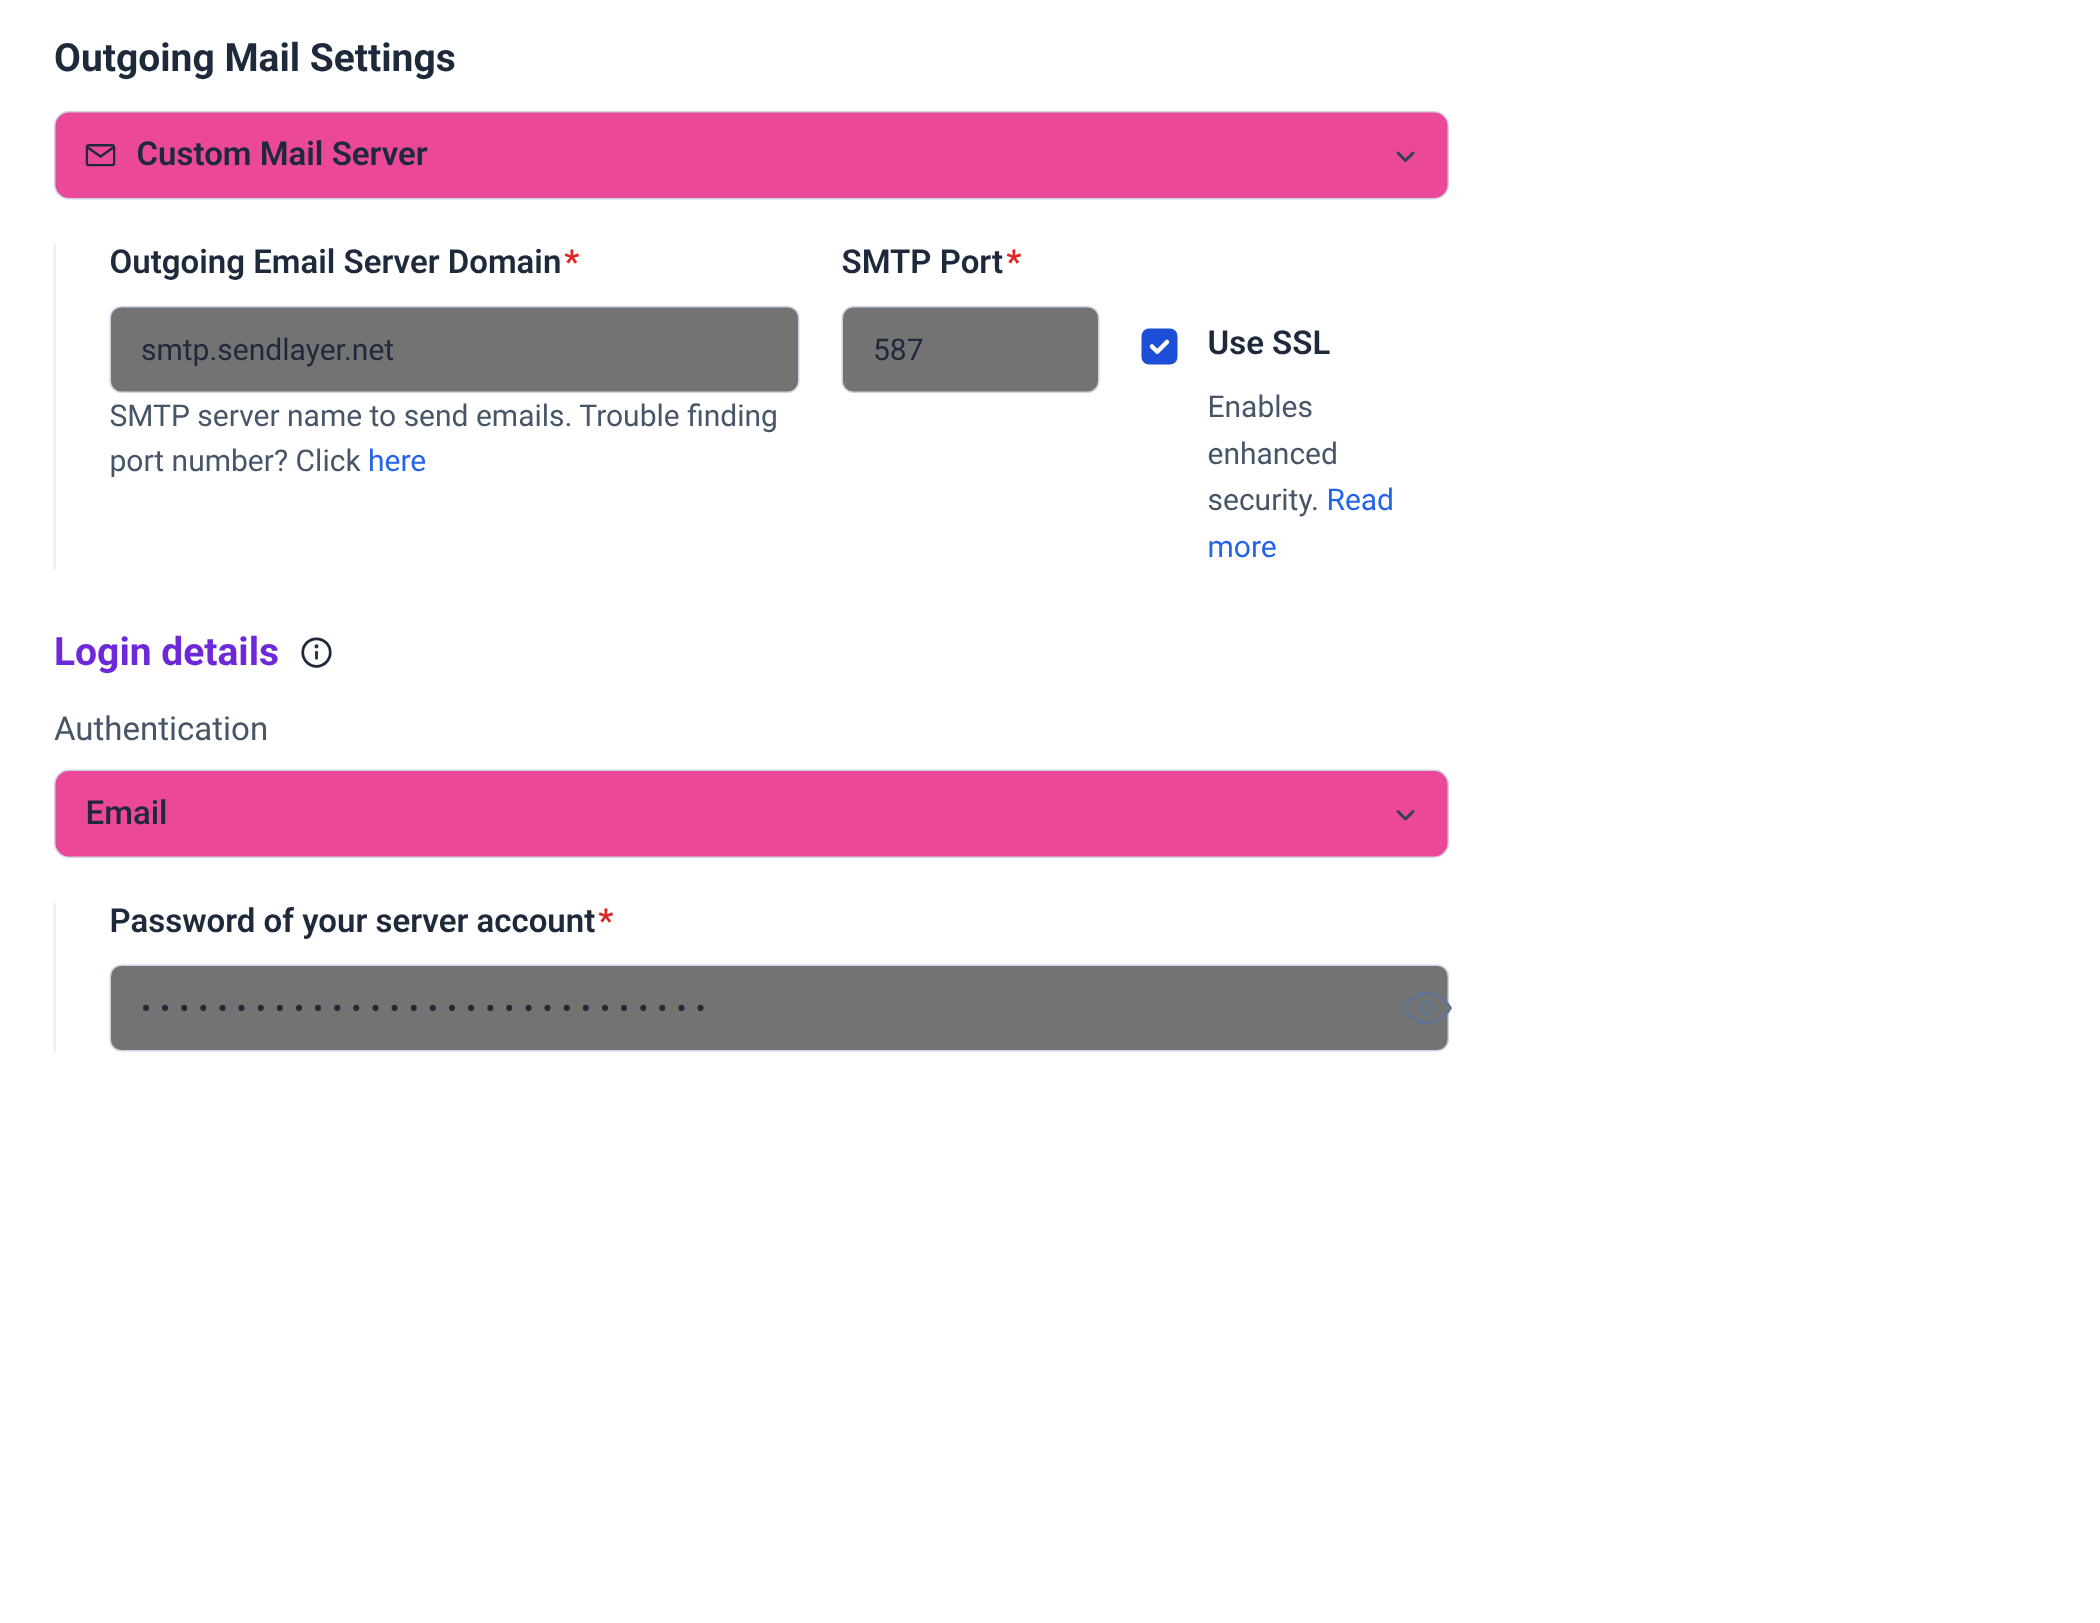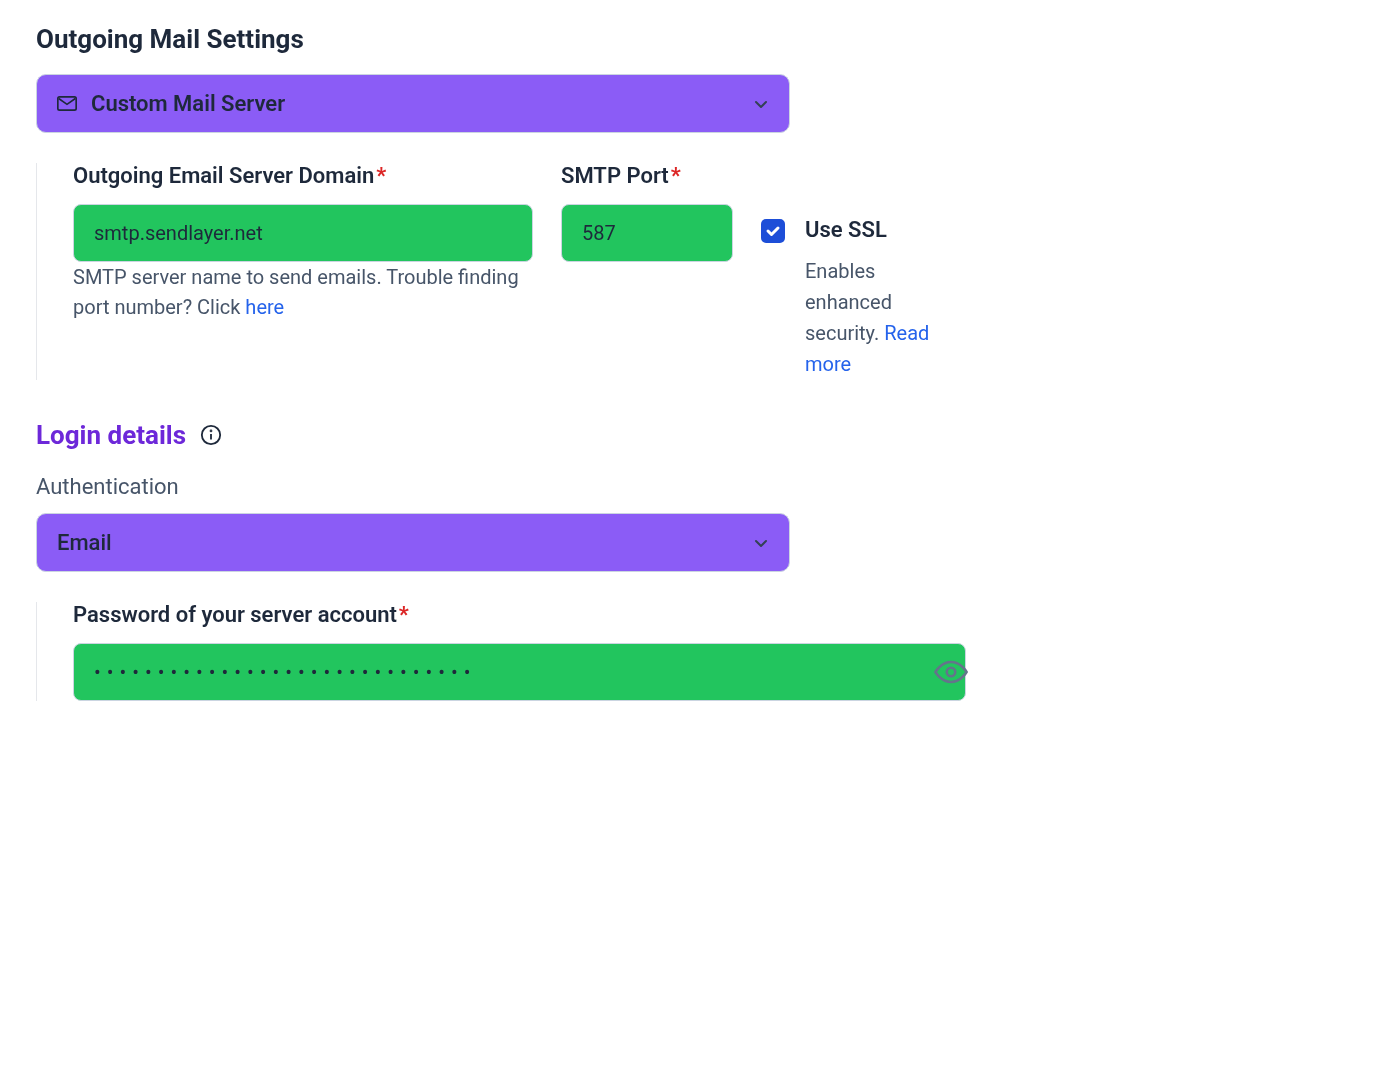"Custom Mail Server" .select-box { background: #8b5cf6 -> #ec4899; width: 754px -> 930px }
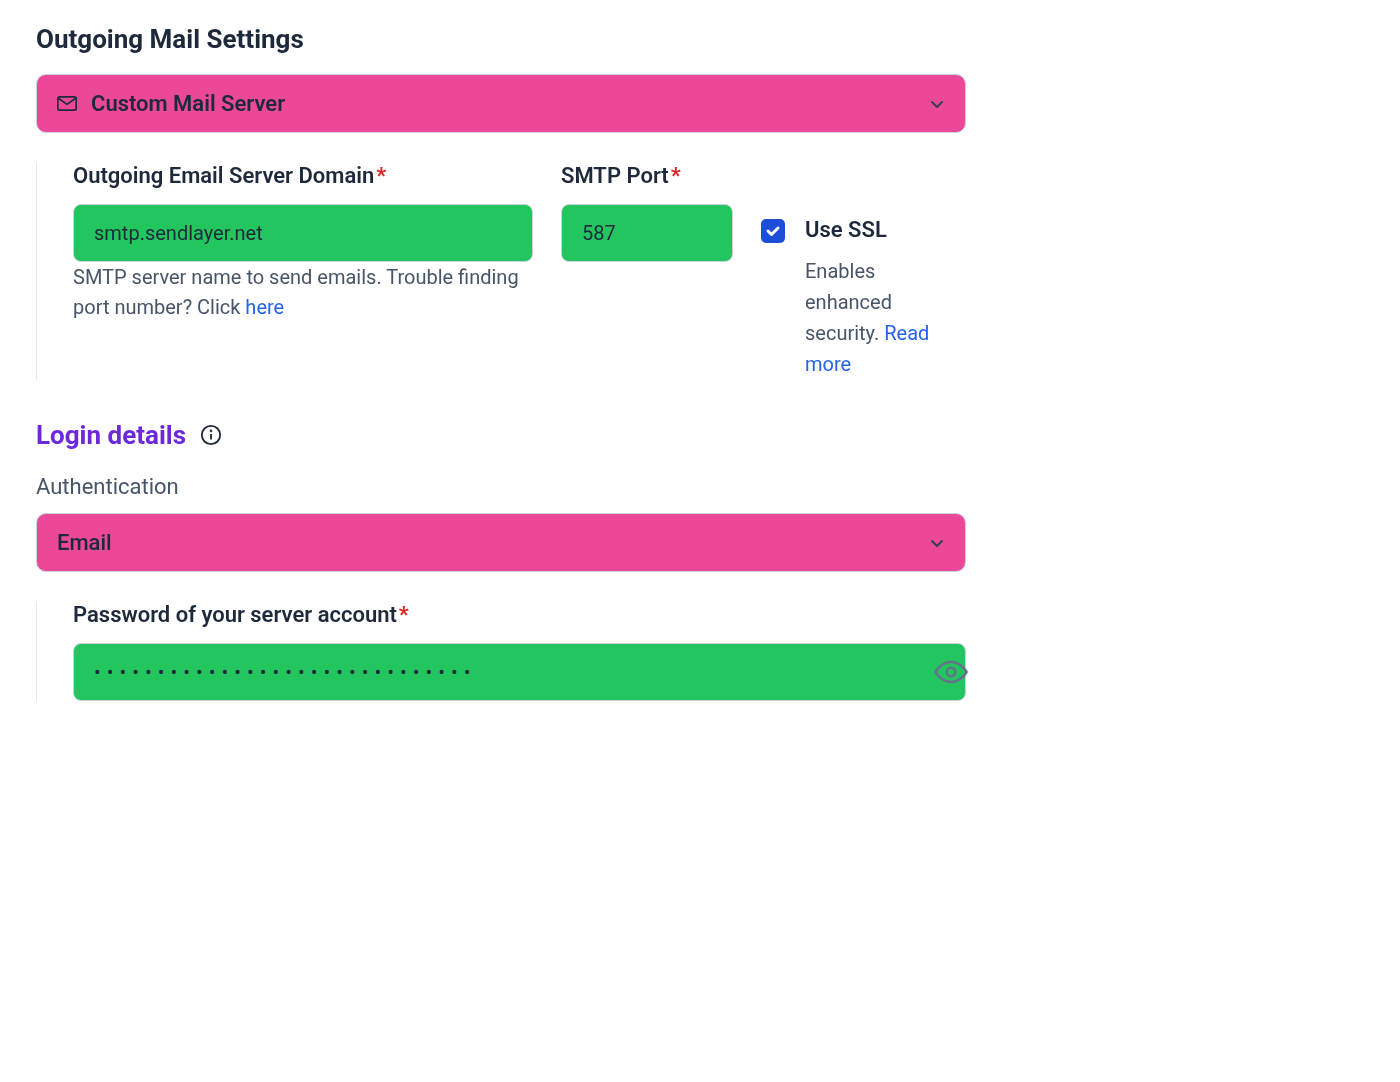"smtp.sendlayer.net" .text-input { background: #22c55e -> #737373 }
